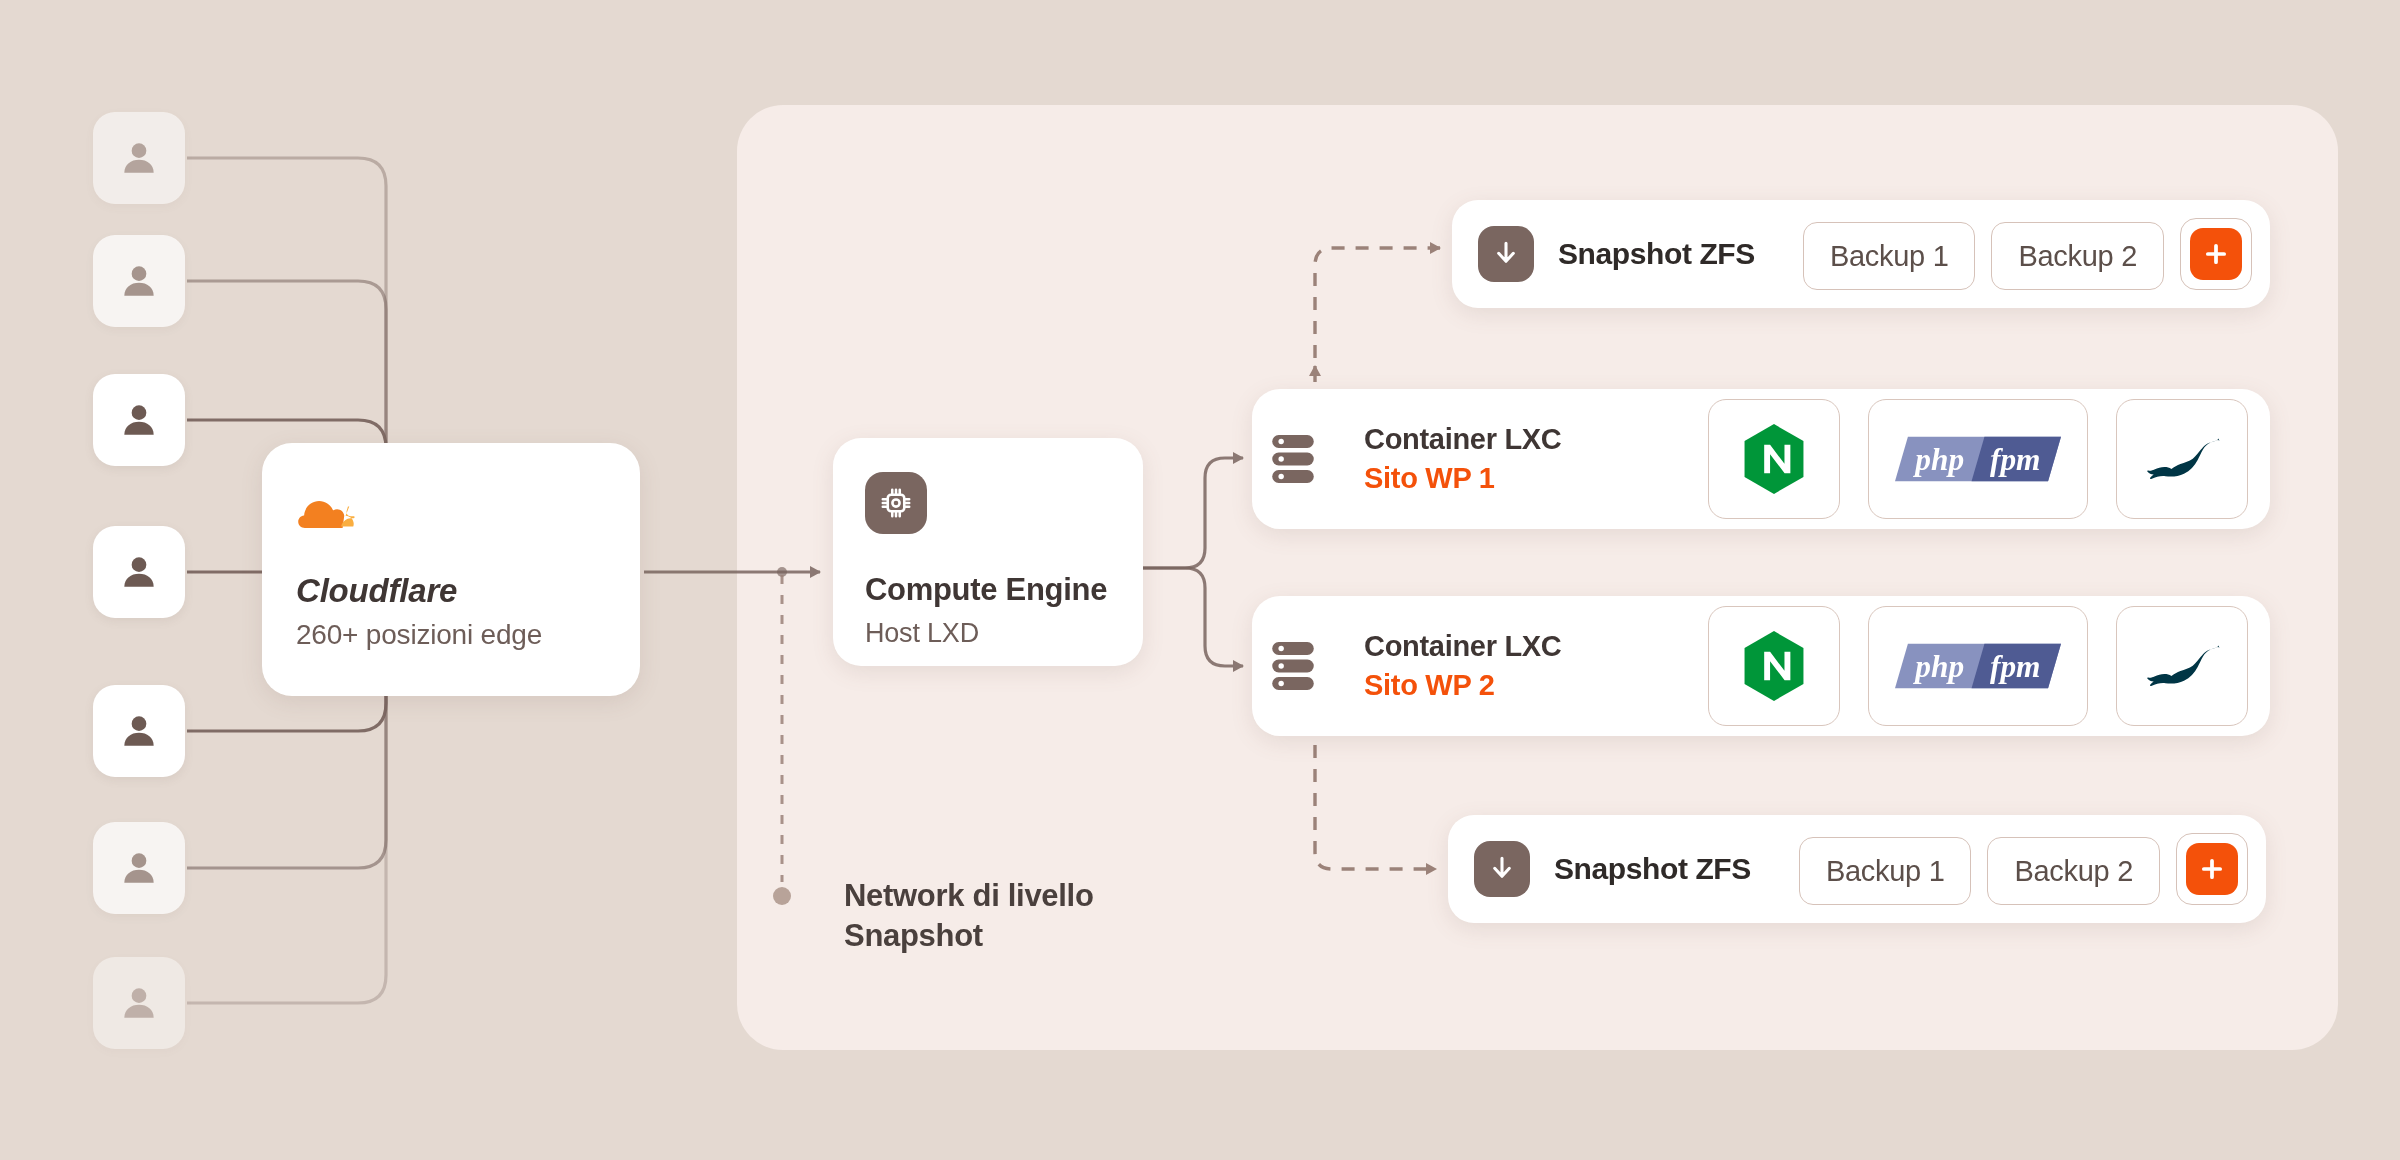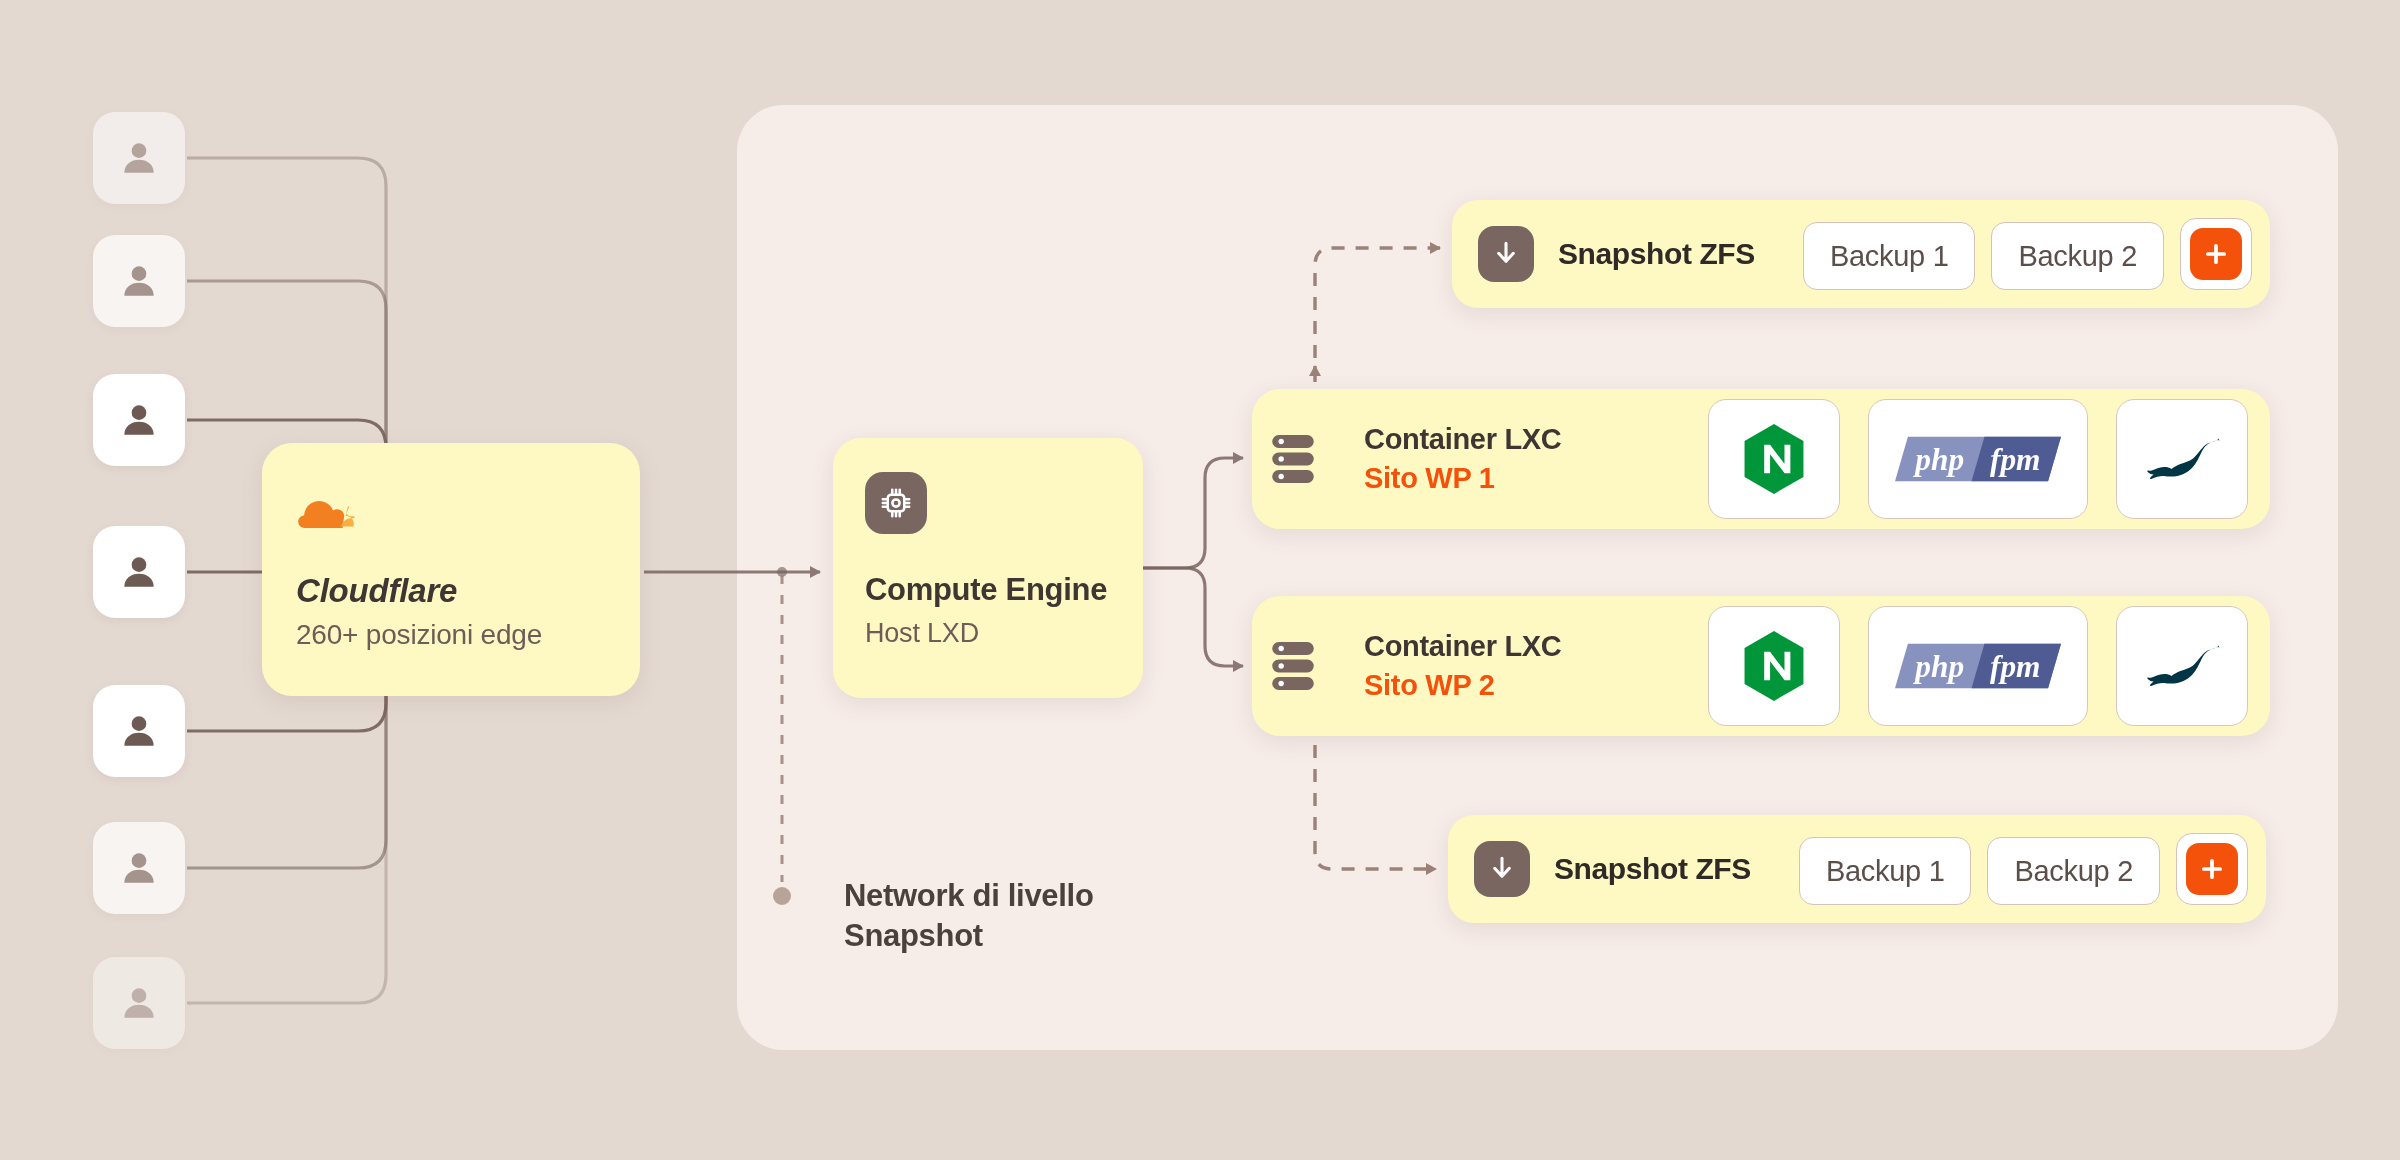"Snapshot ZFS" .card { background: #fef9c3 -> #ffffff }
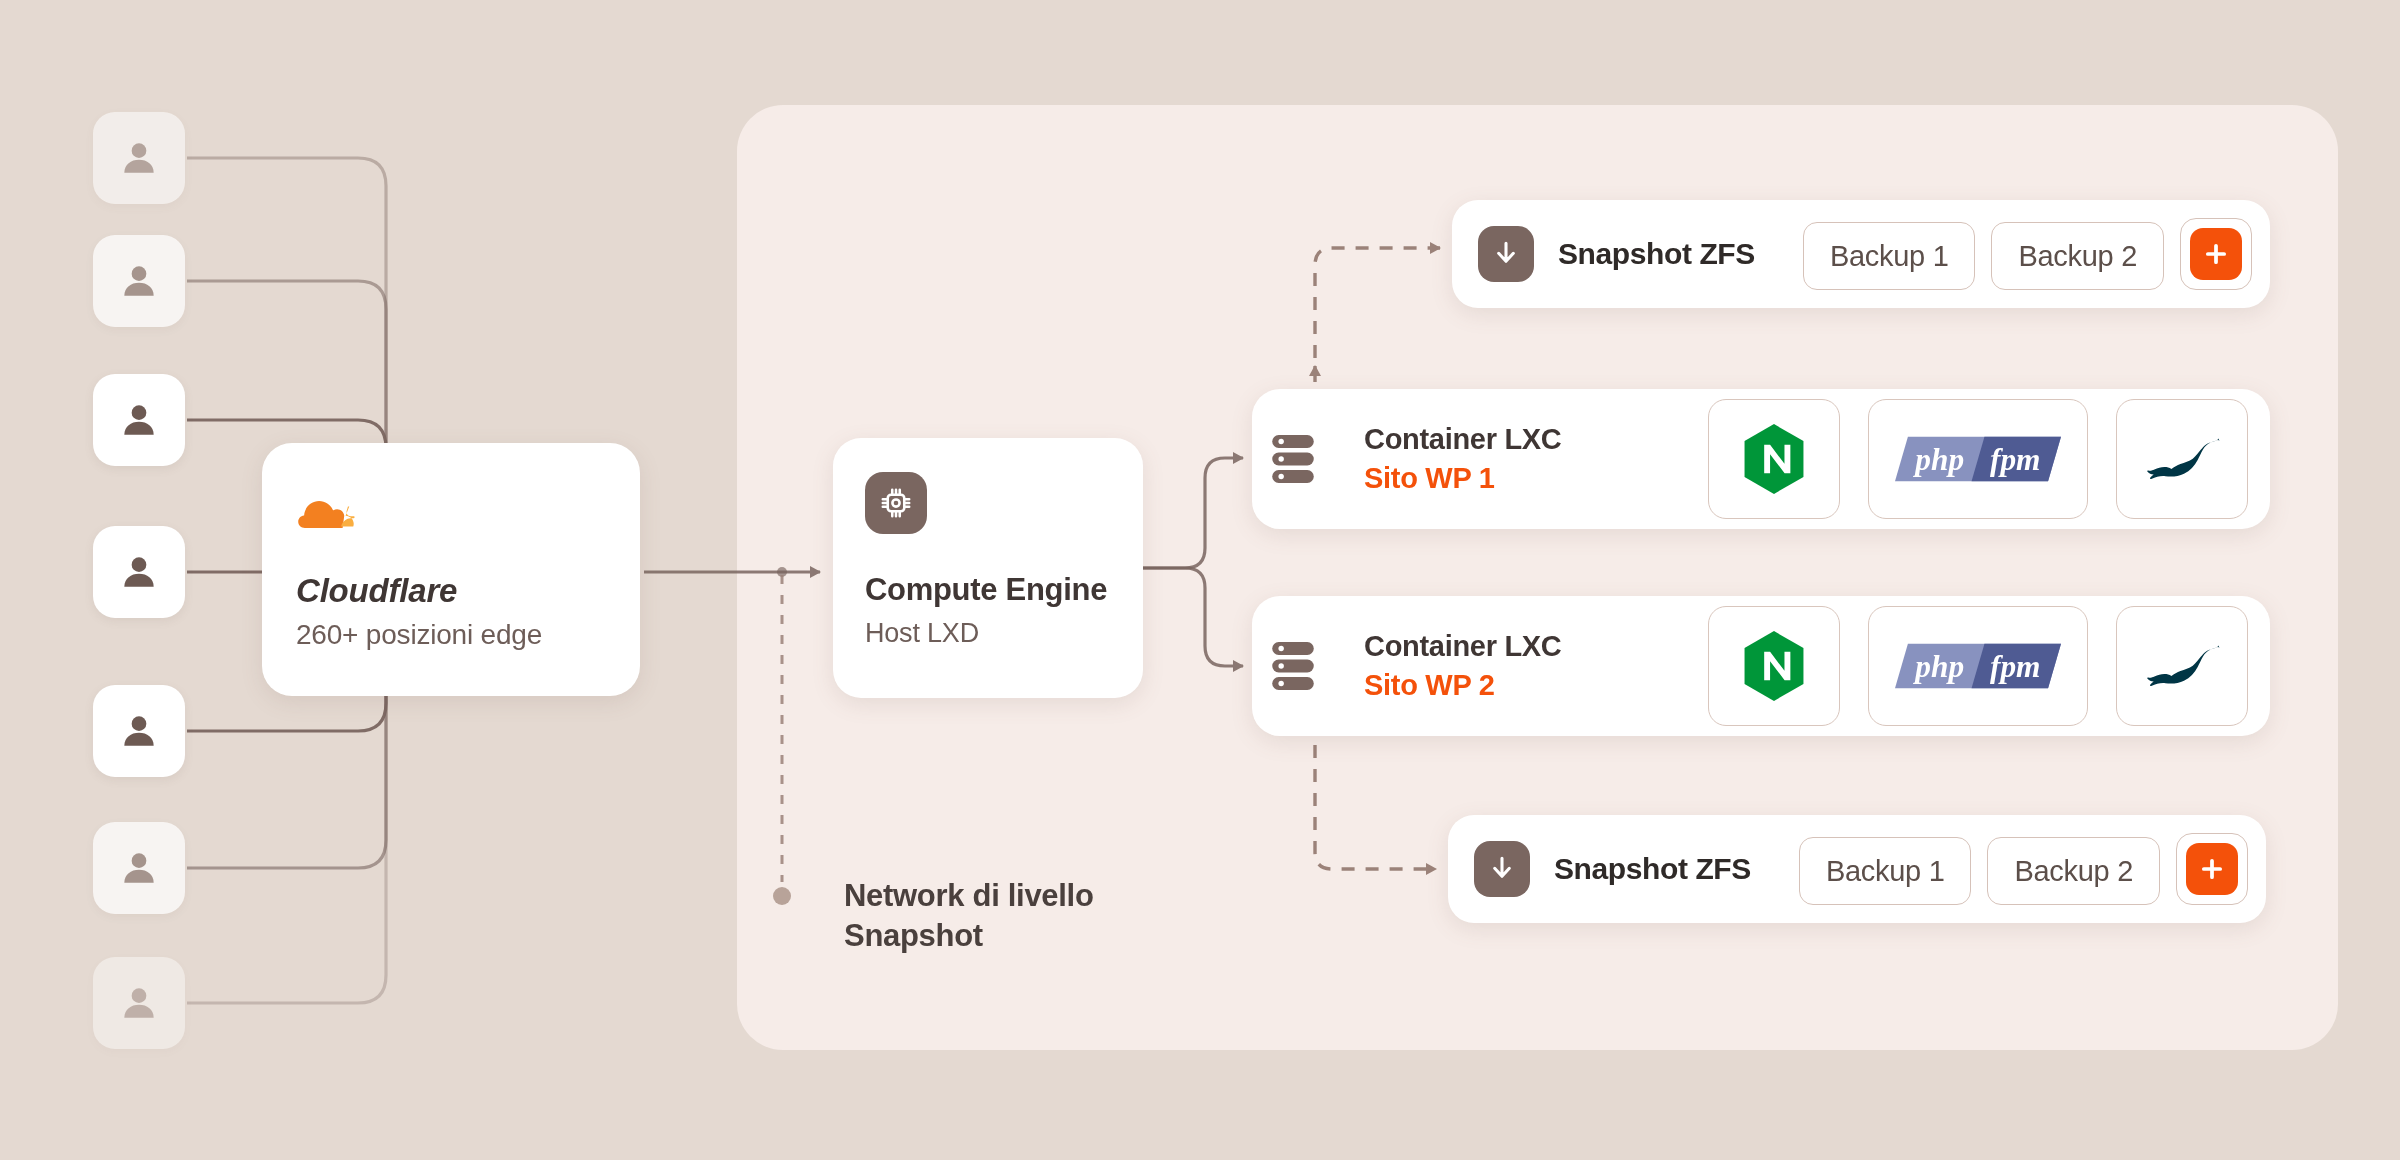"Compute Engine" .ce { height: 260px -> 228px }
